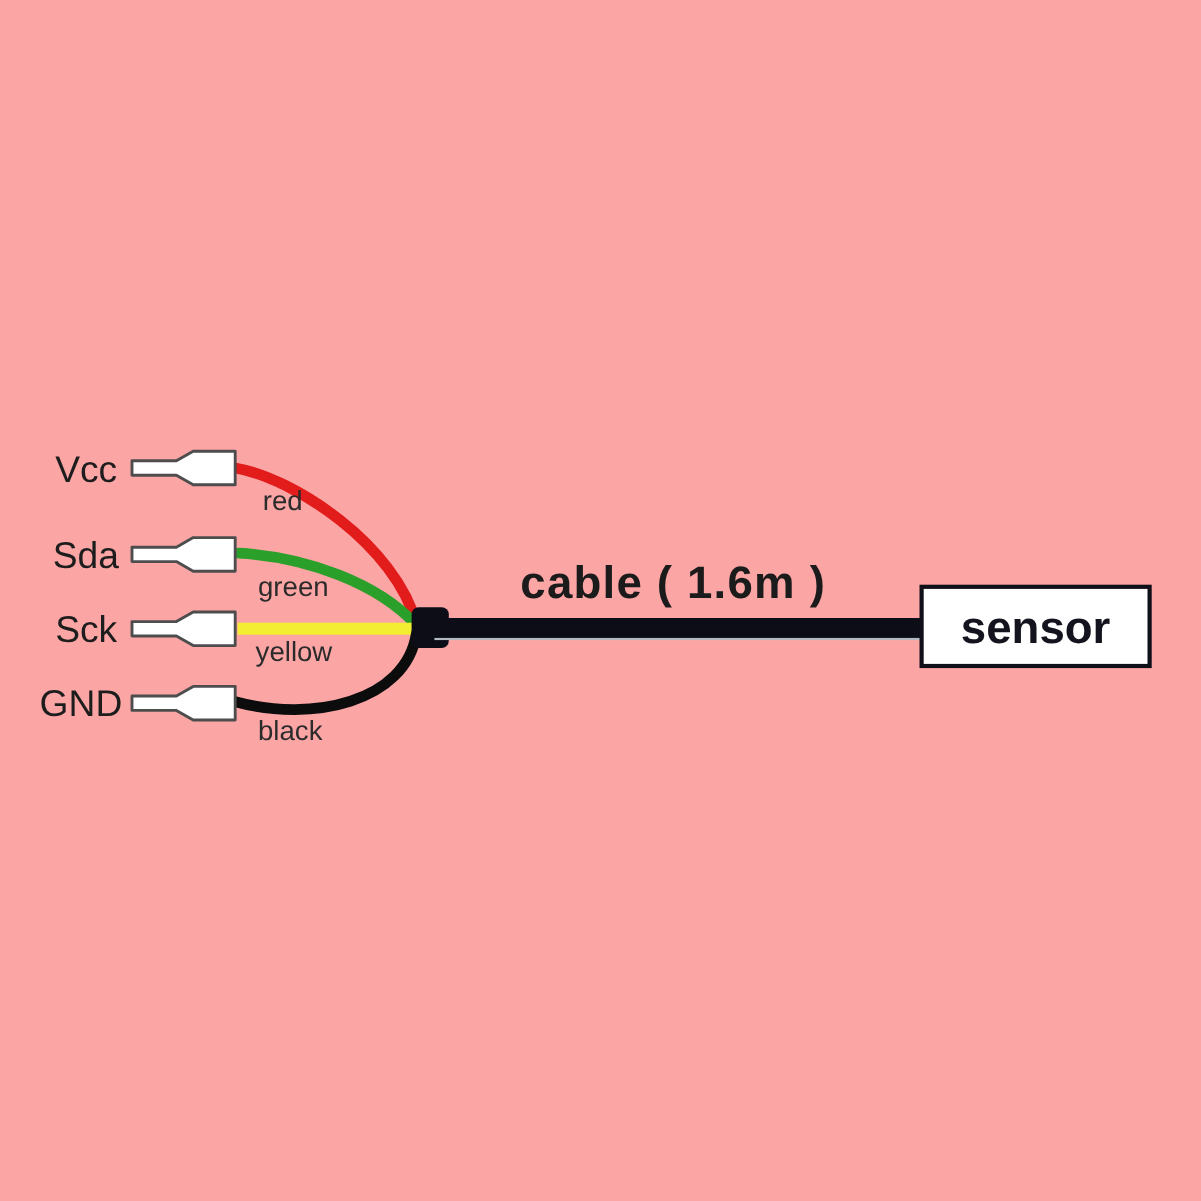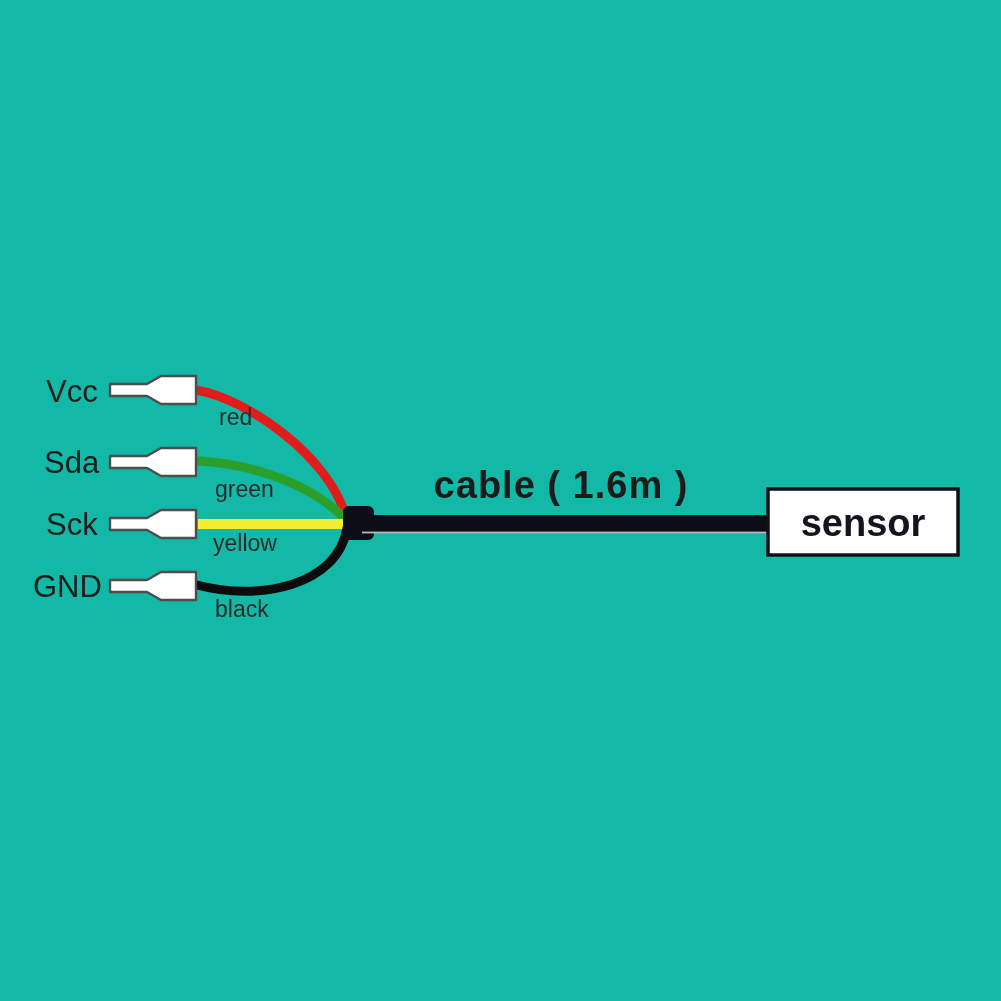"Vcc" #canvas { background: #14b8a6 -> #fca5a5 }
